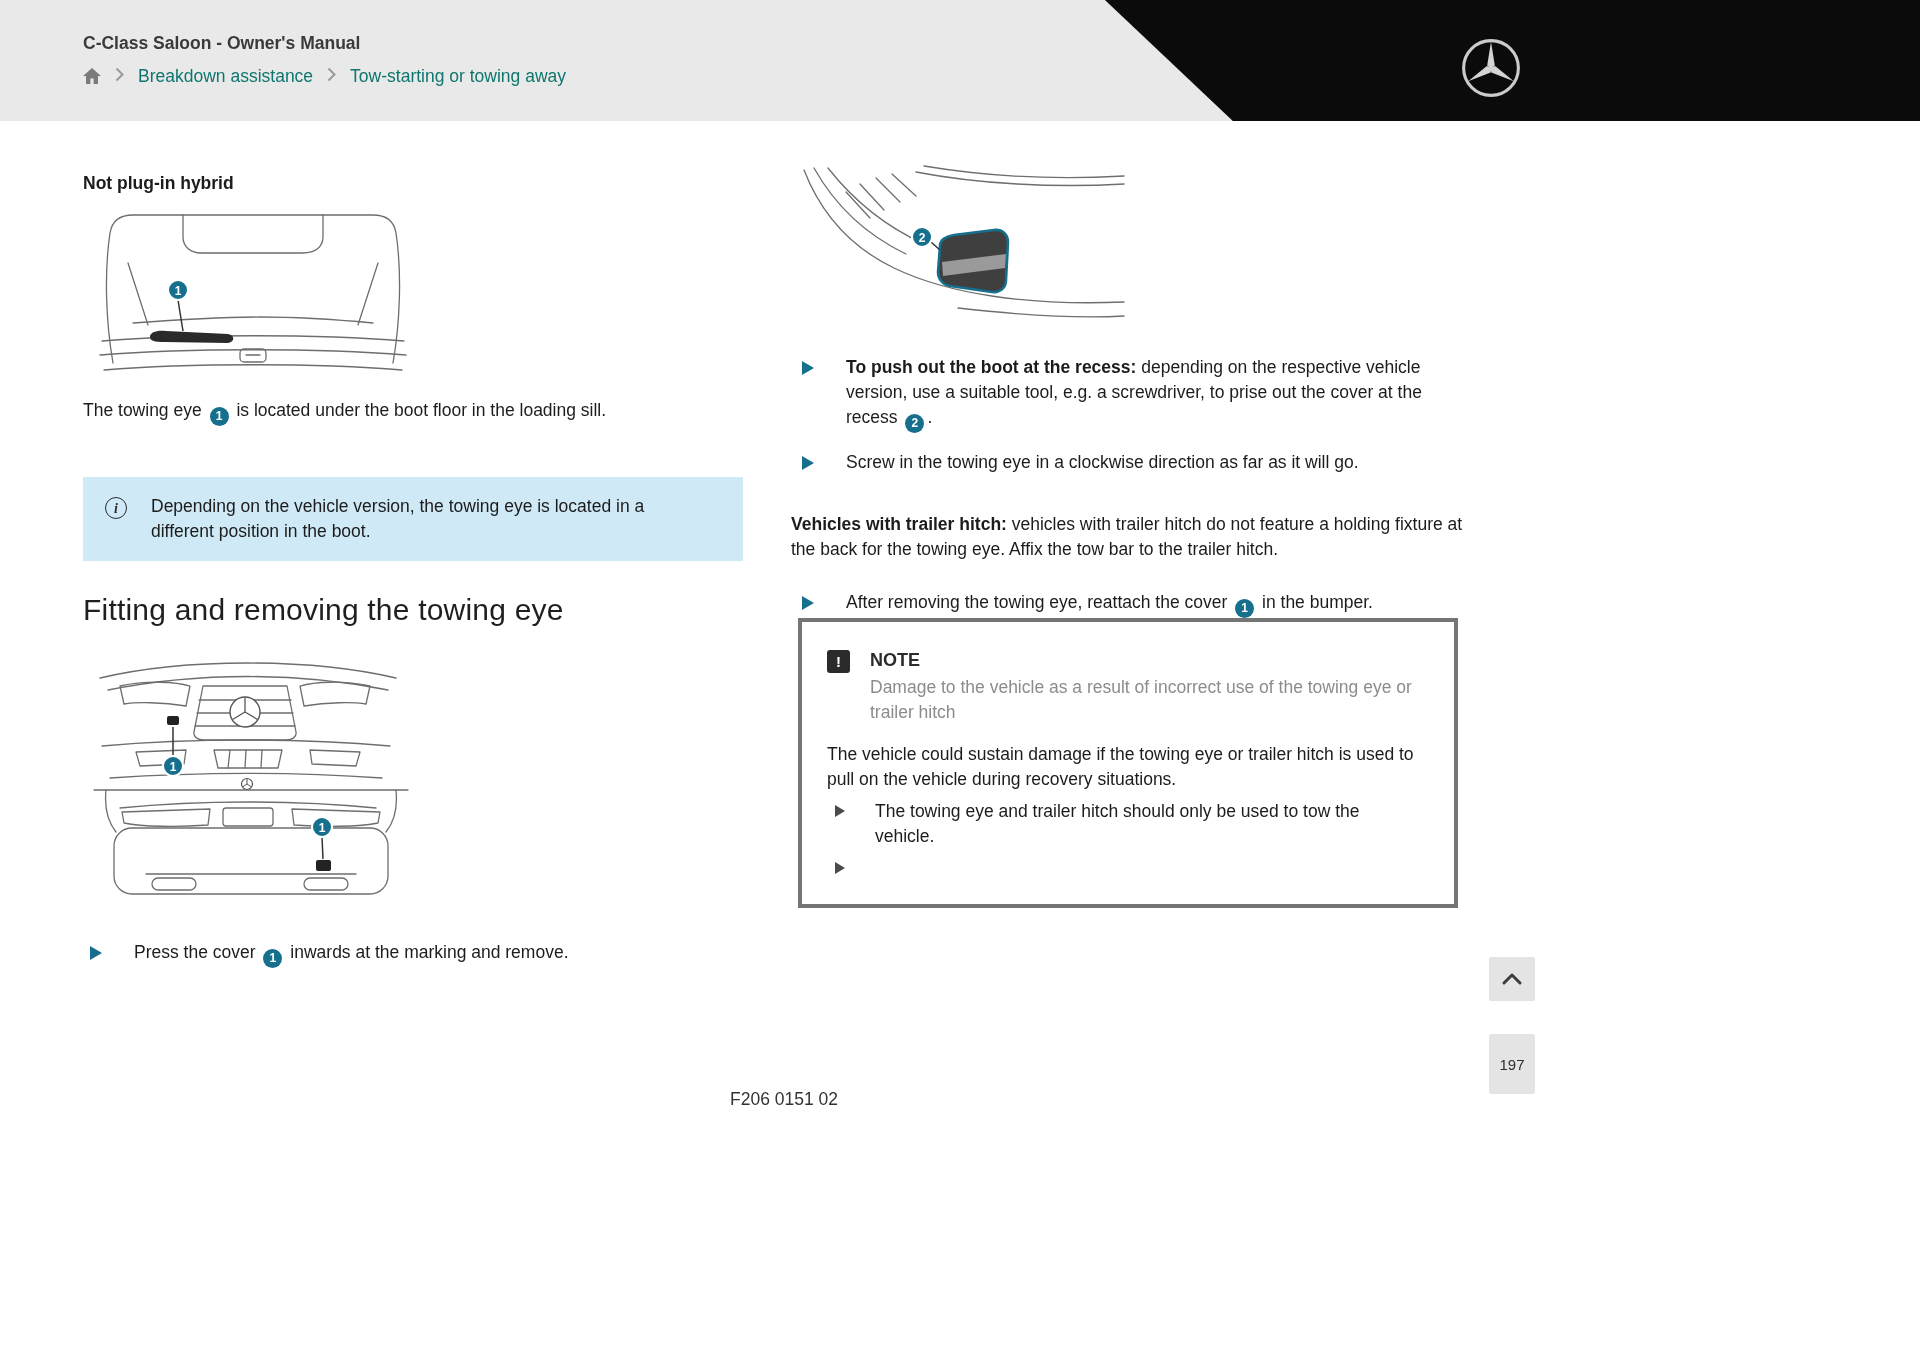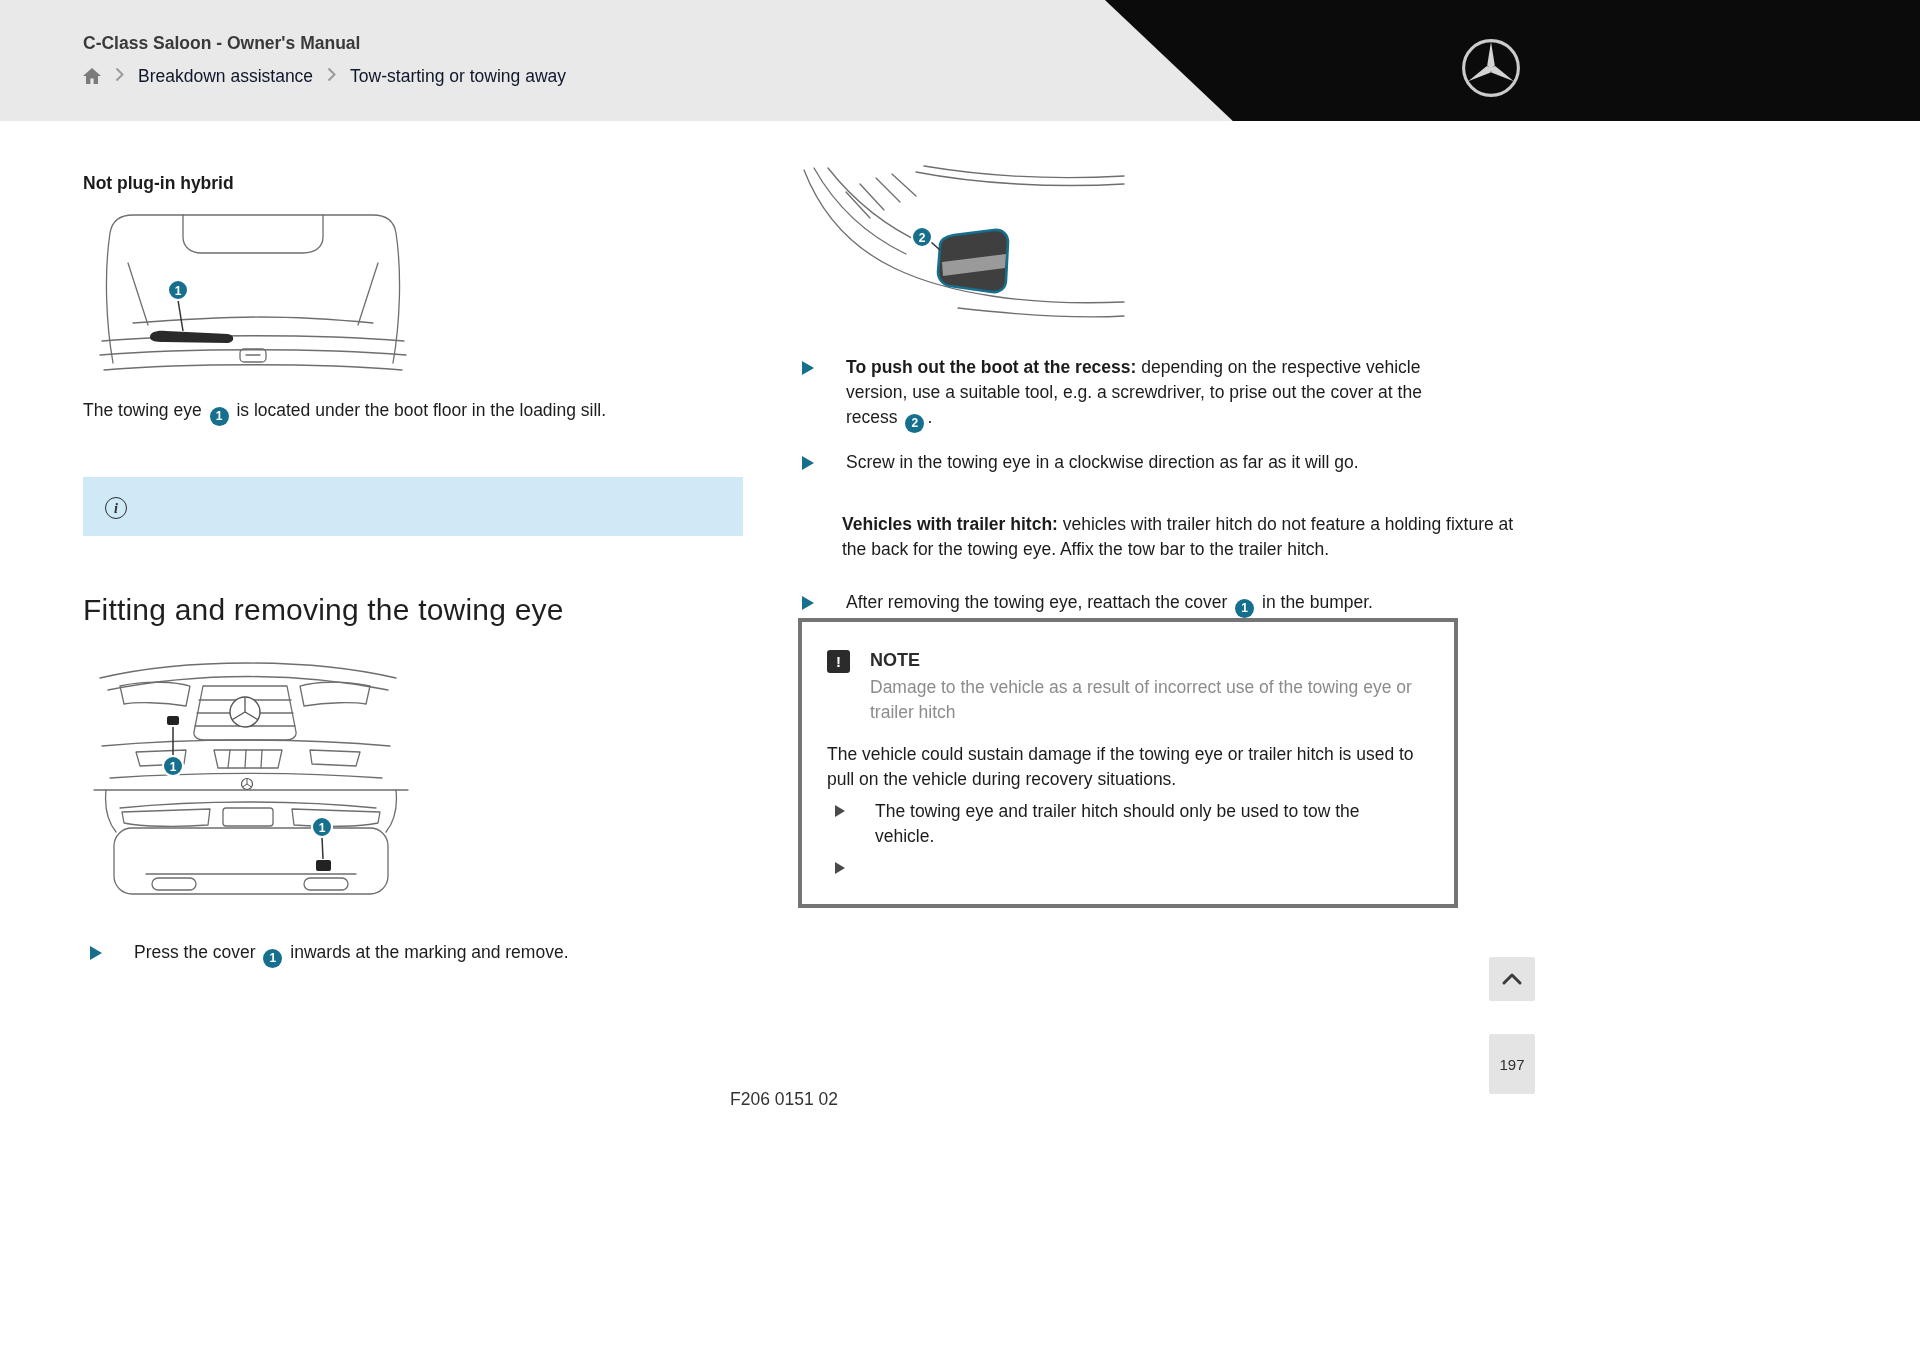"Breakdown assistance" .crumb { color: #0f172a -> #0f766e }
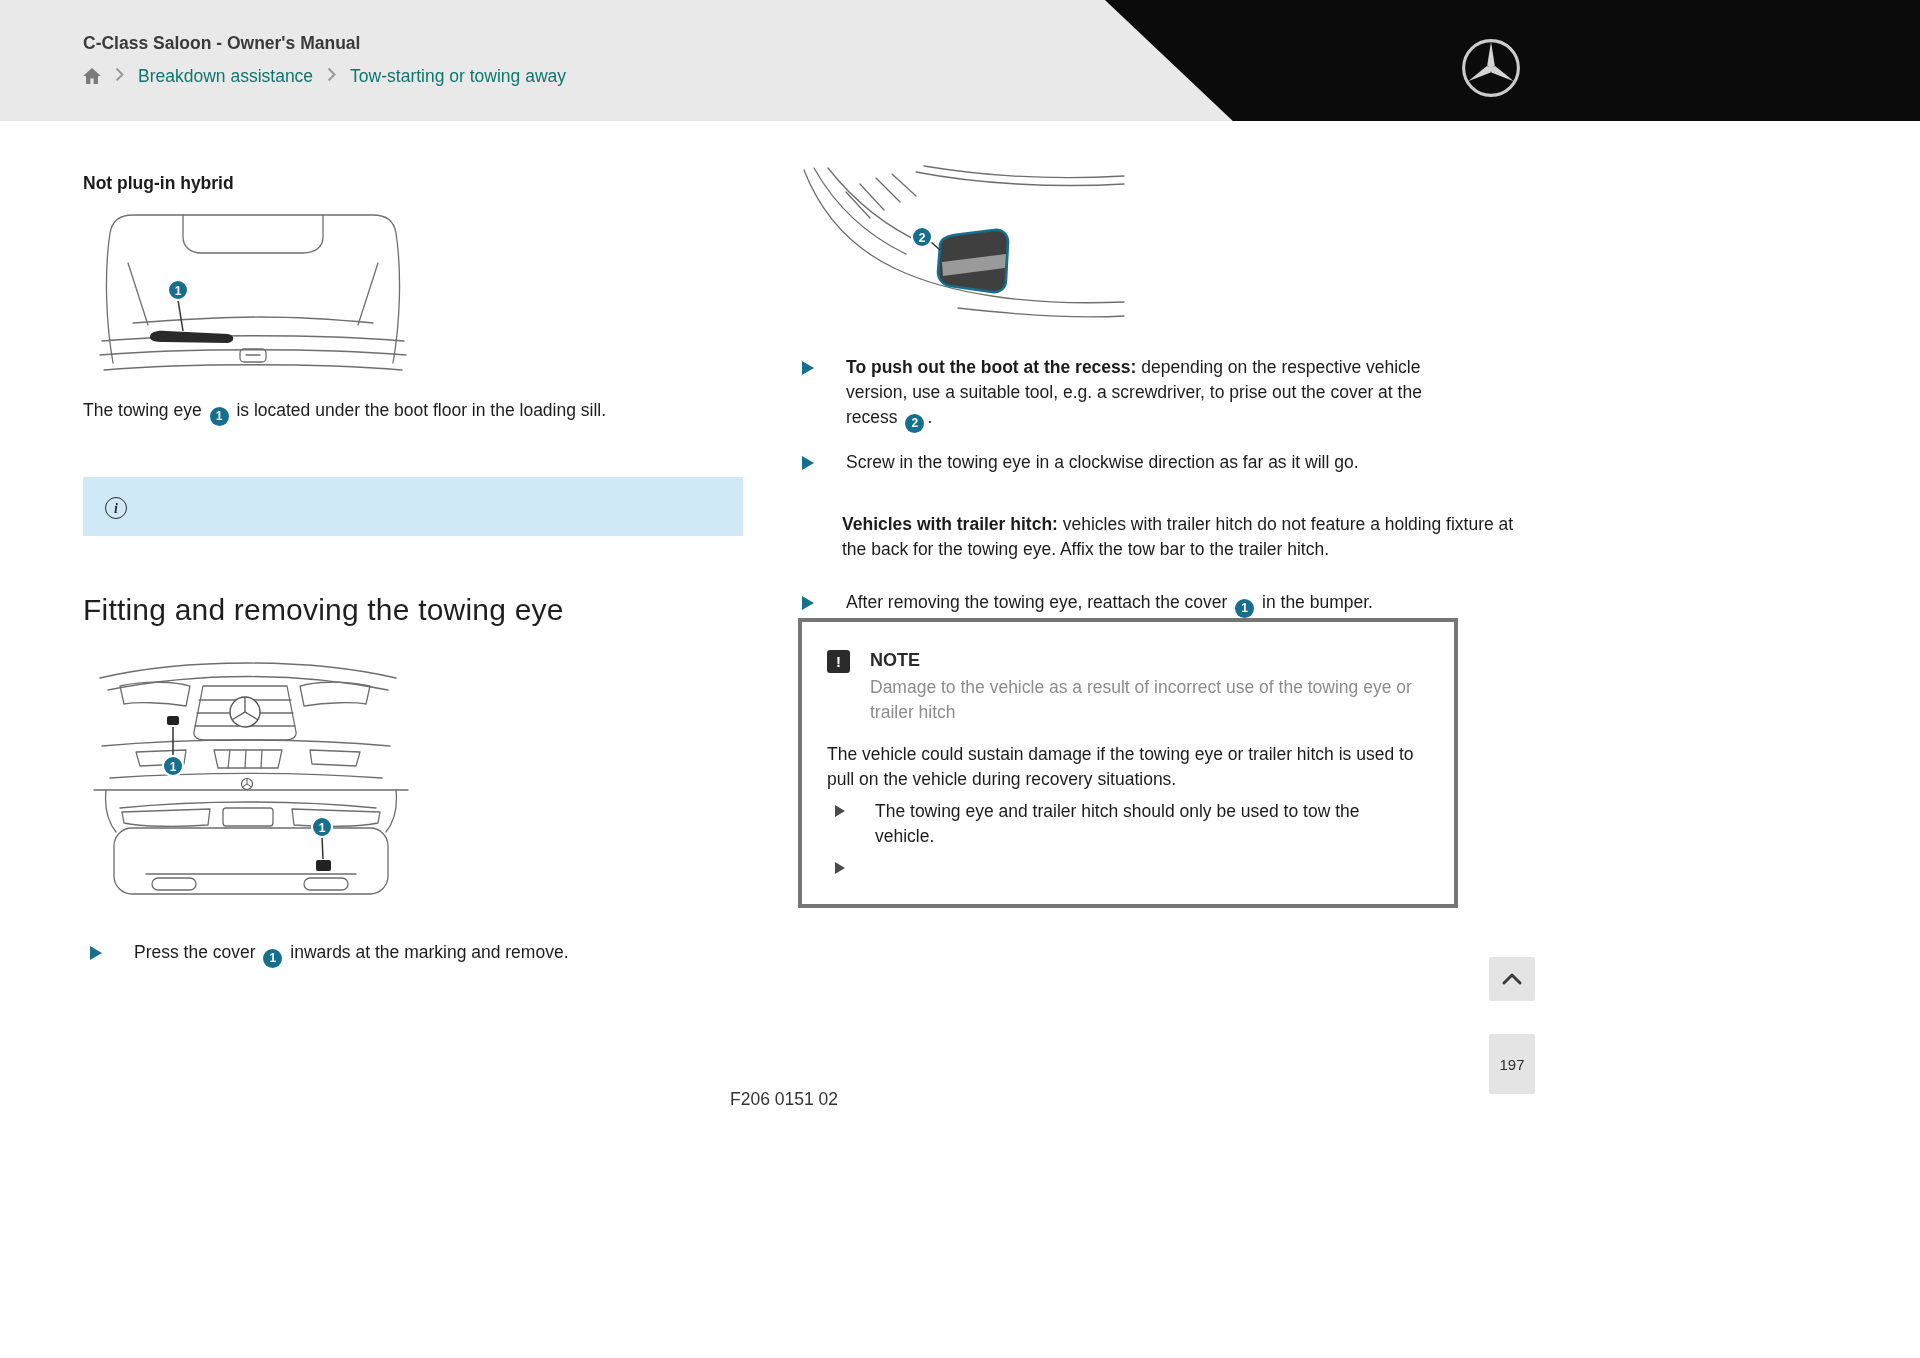"Depending on the vehicle version," p.info-text { html: none -> <p>Depending on the vehicle version, the towing eye is located in a different position in the boot.</p> }
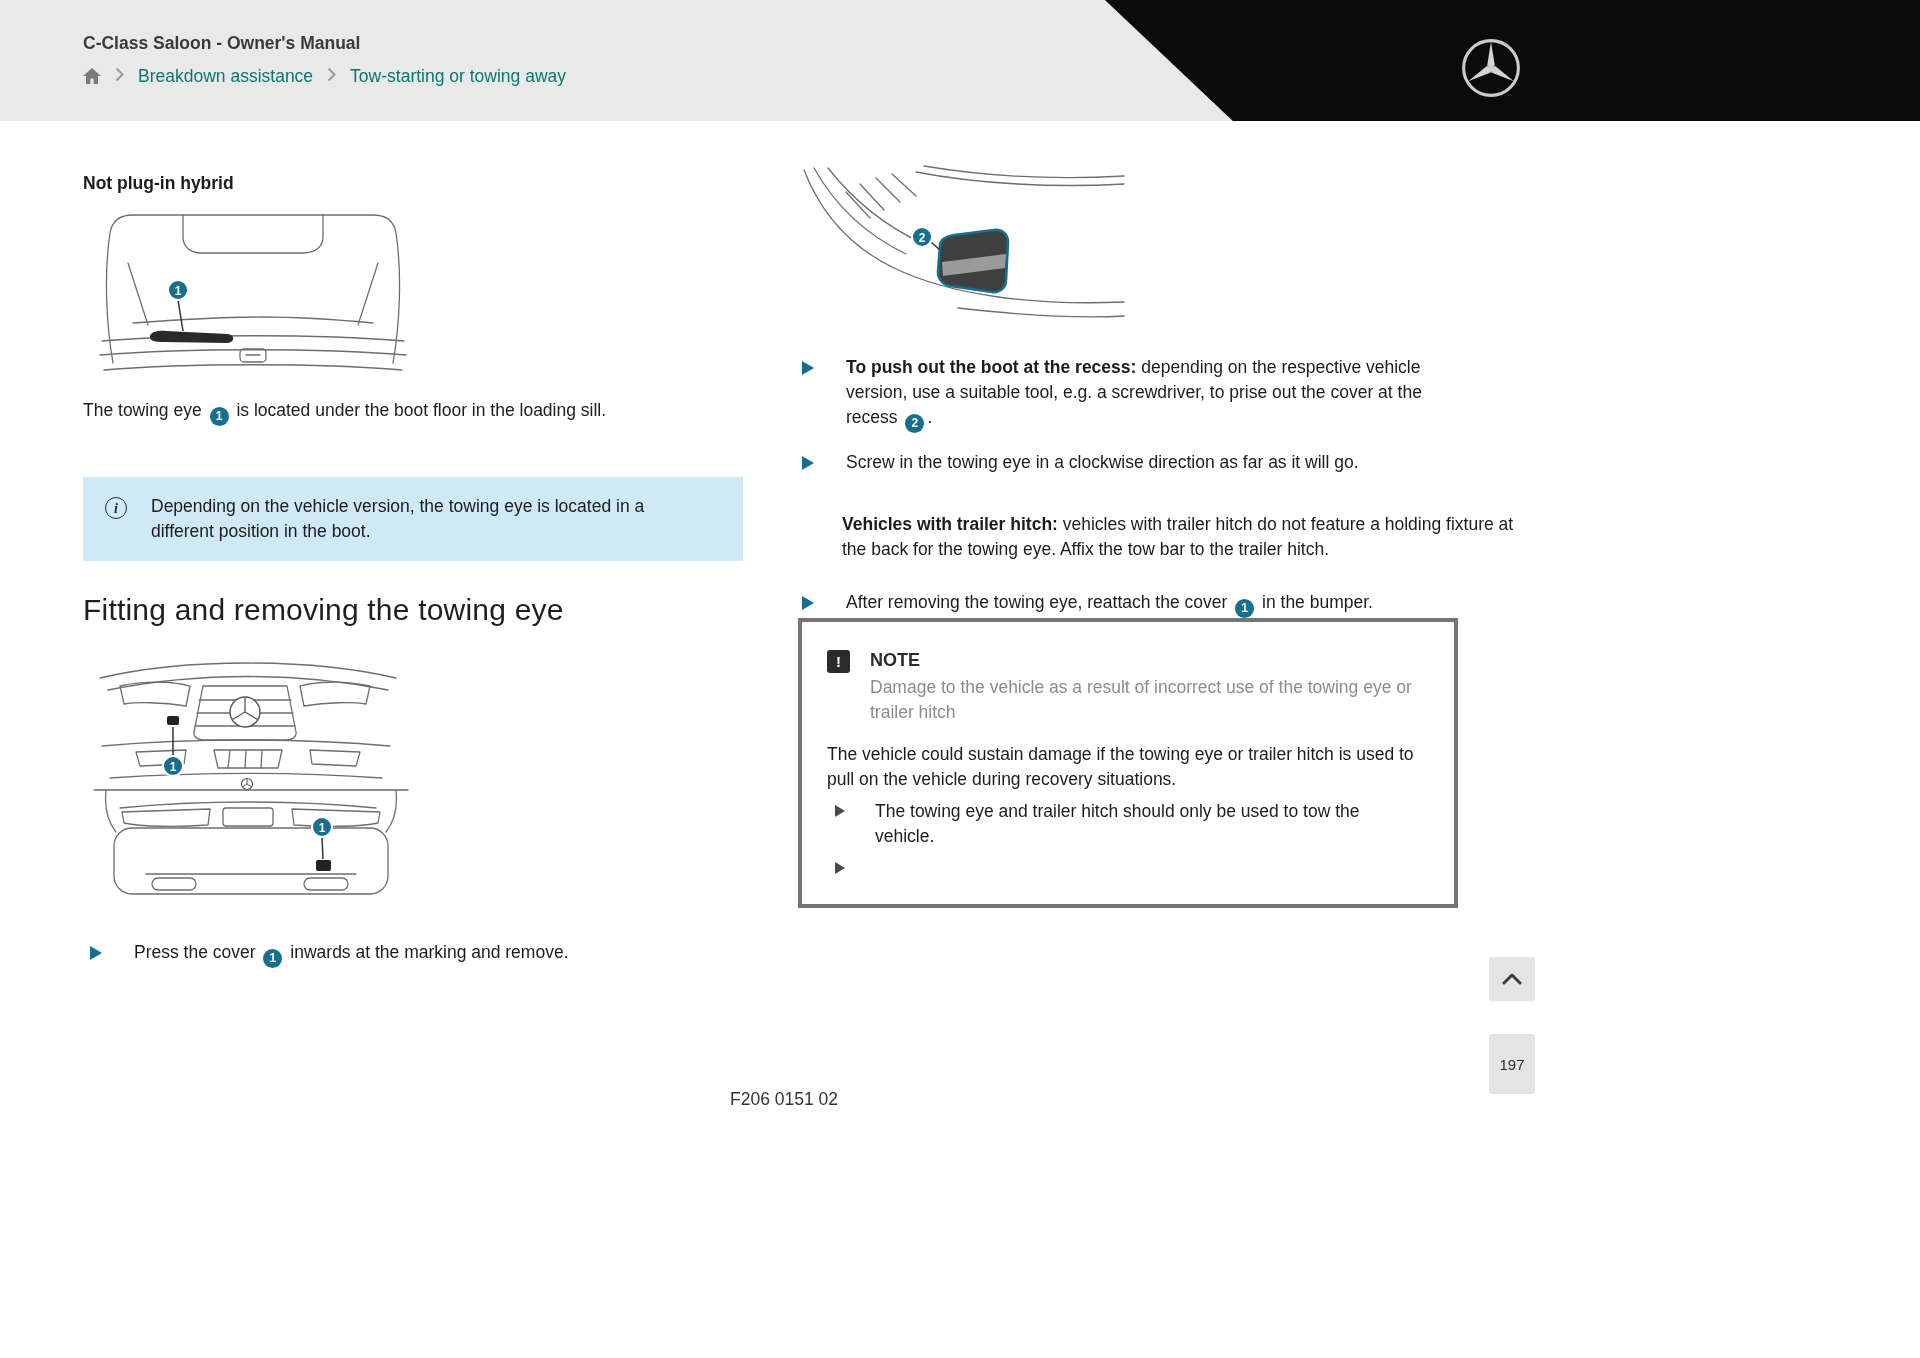"Vehicles with trailer hitch: vehicles" #trailer { left: 842px -> 791px }
